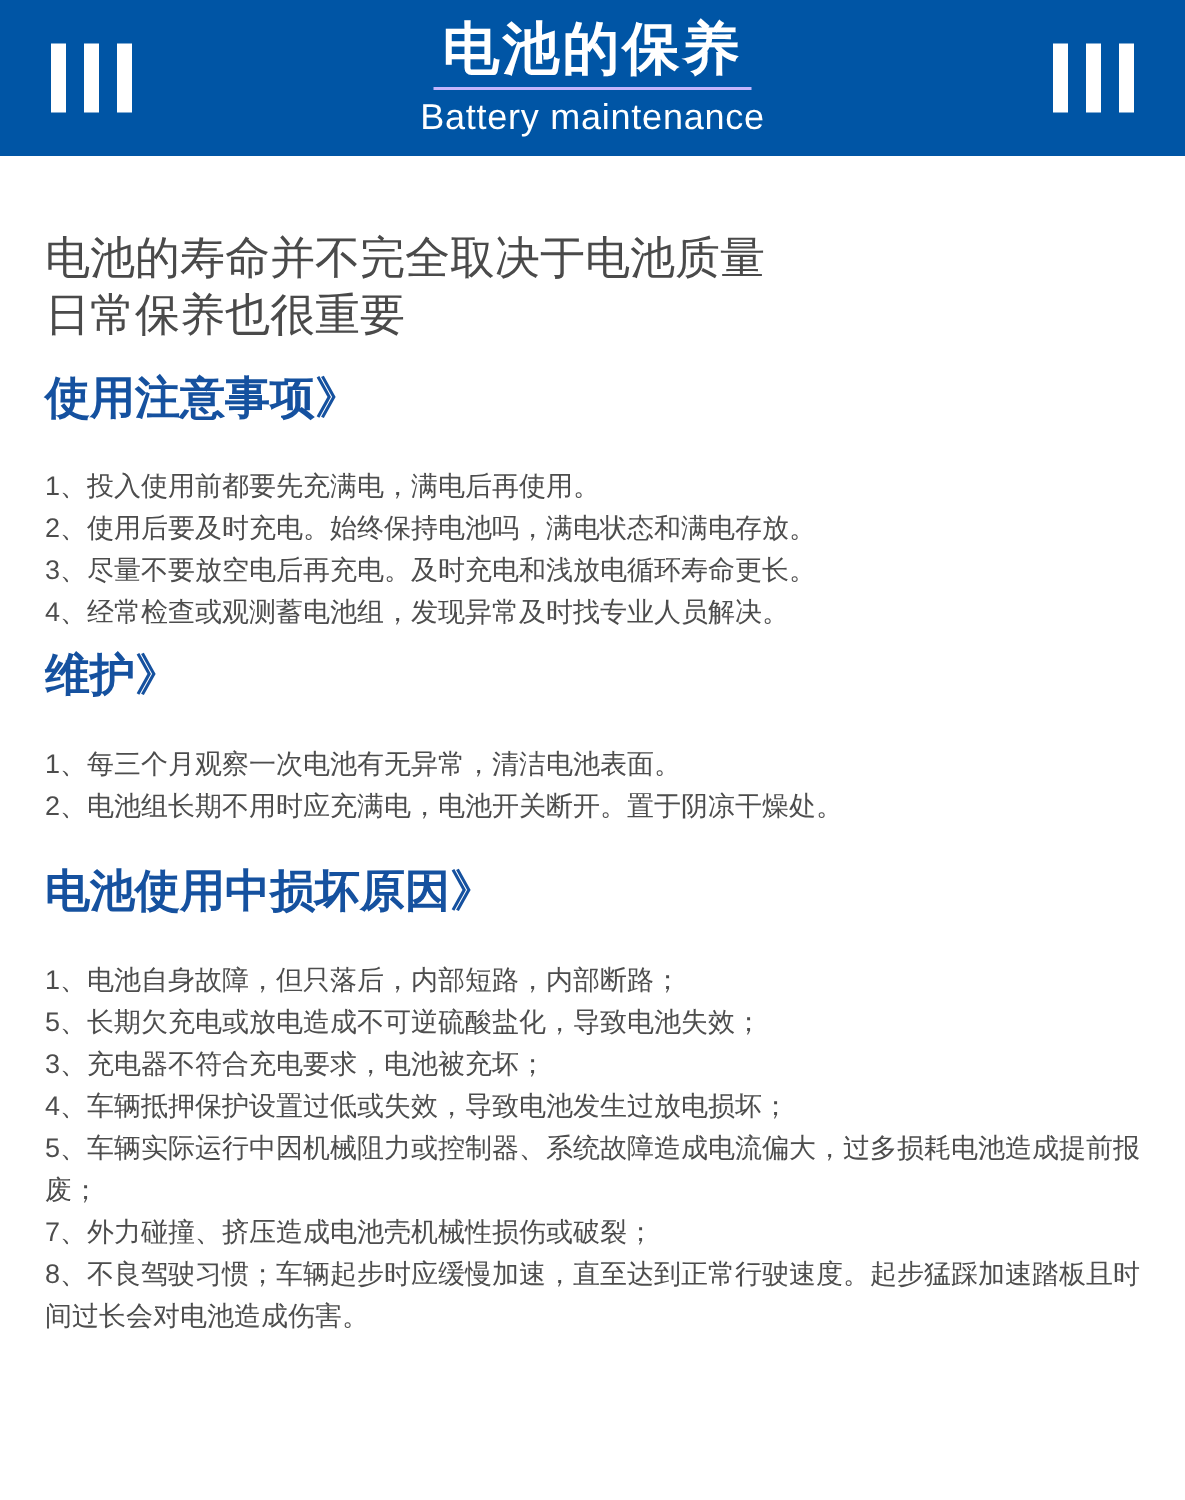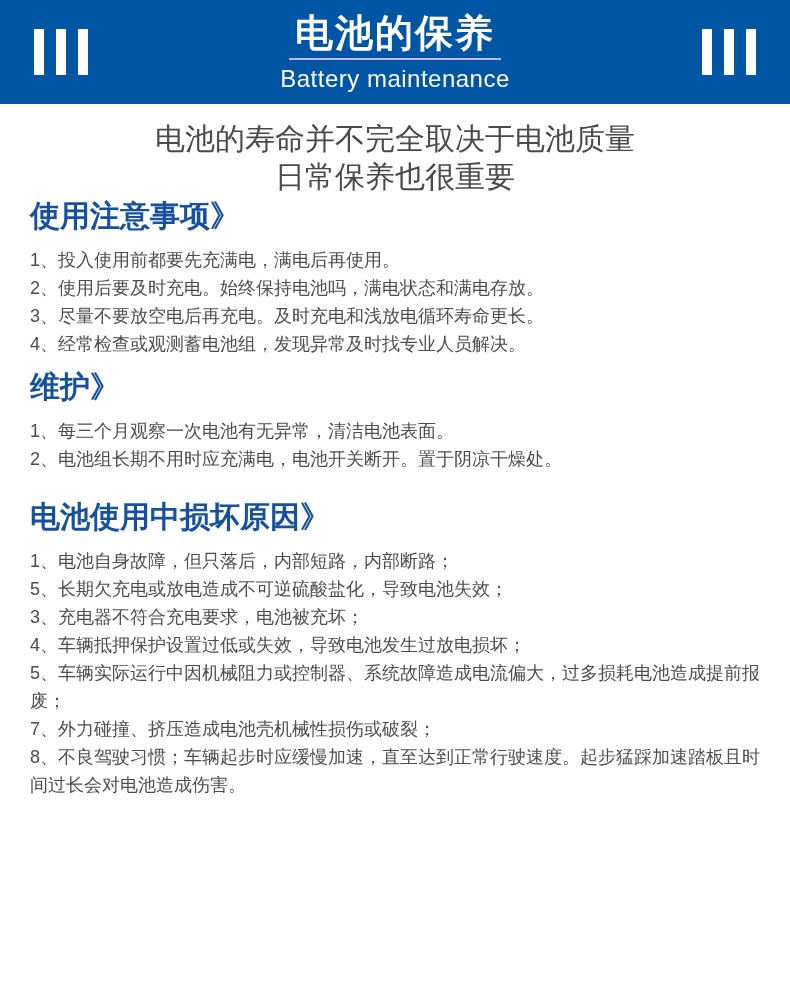"电池的寿命并不完全取决于电池质量" .intro { margin-top: 16px -> 50px; text-align: center -> none }
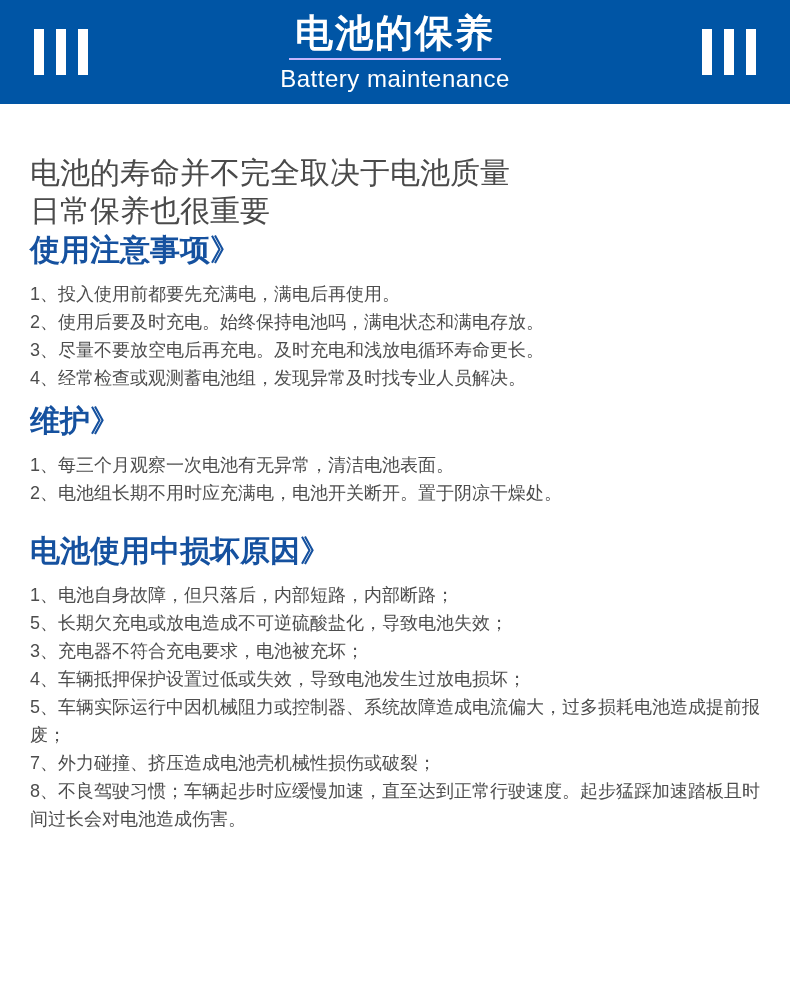"使用注意事项》" .h1-gap { margin-top: none -> 16px }
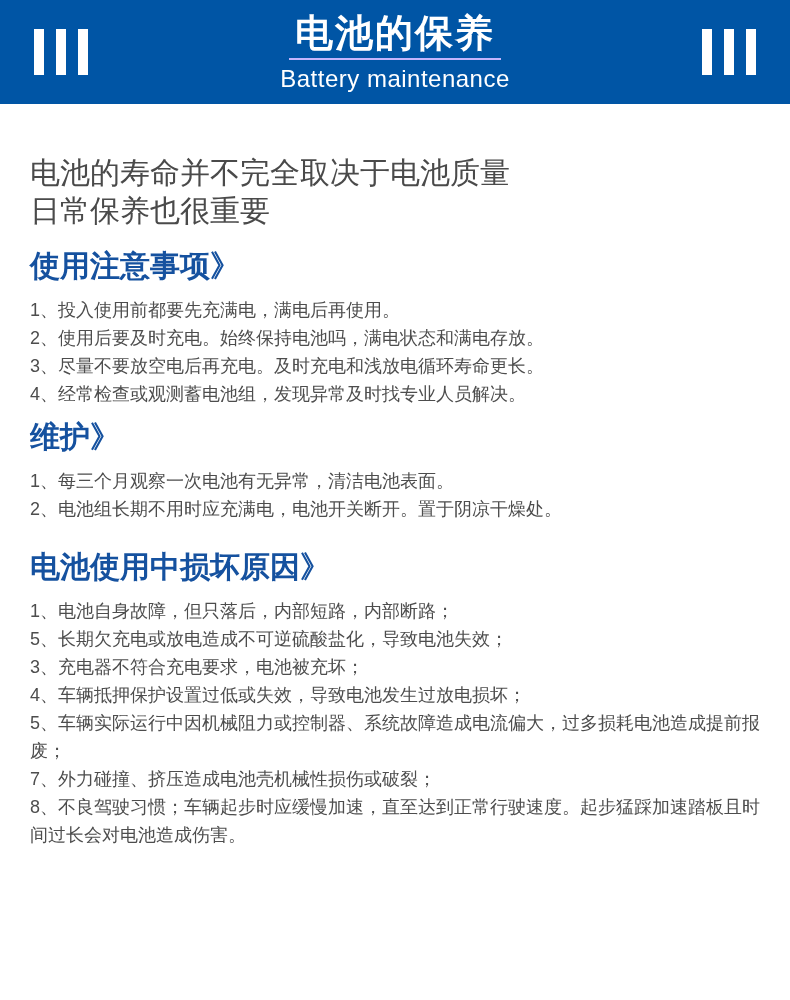"1、投入使用前都要先充满电，满电后再使用。" .item-list { margin-top: 10px -> 24px }
